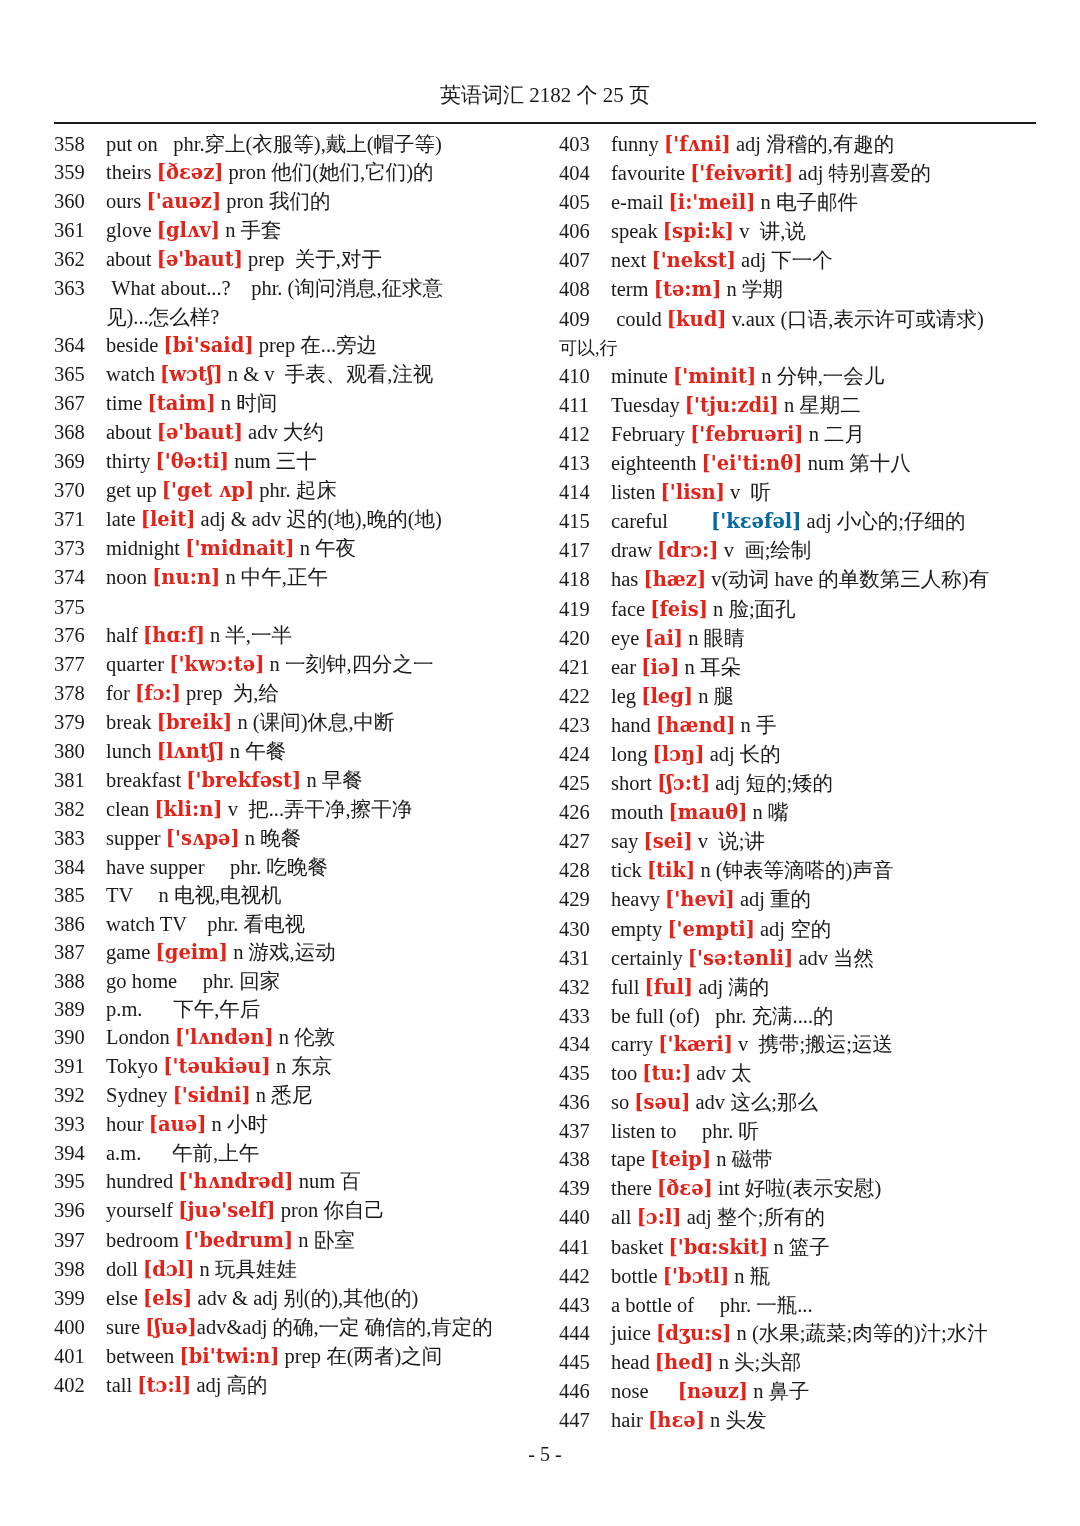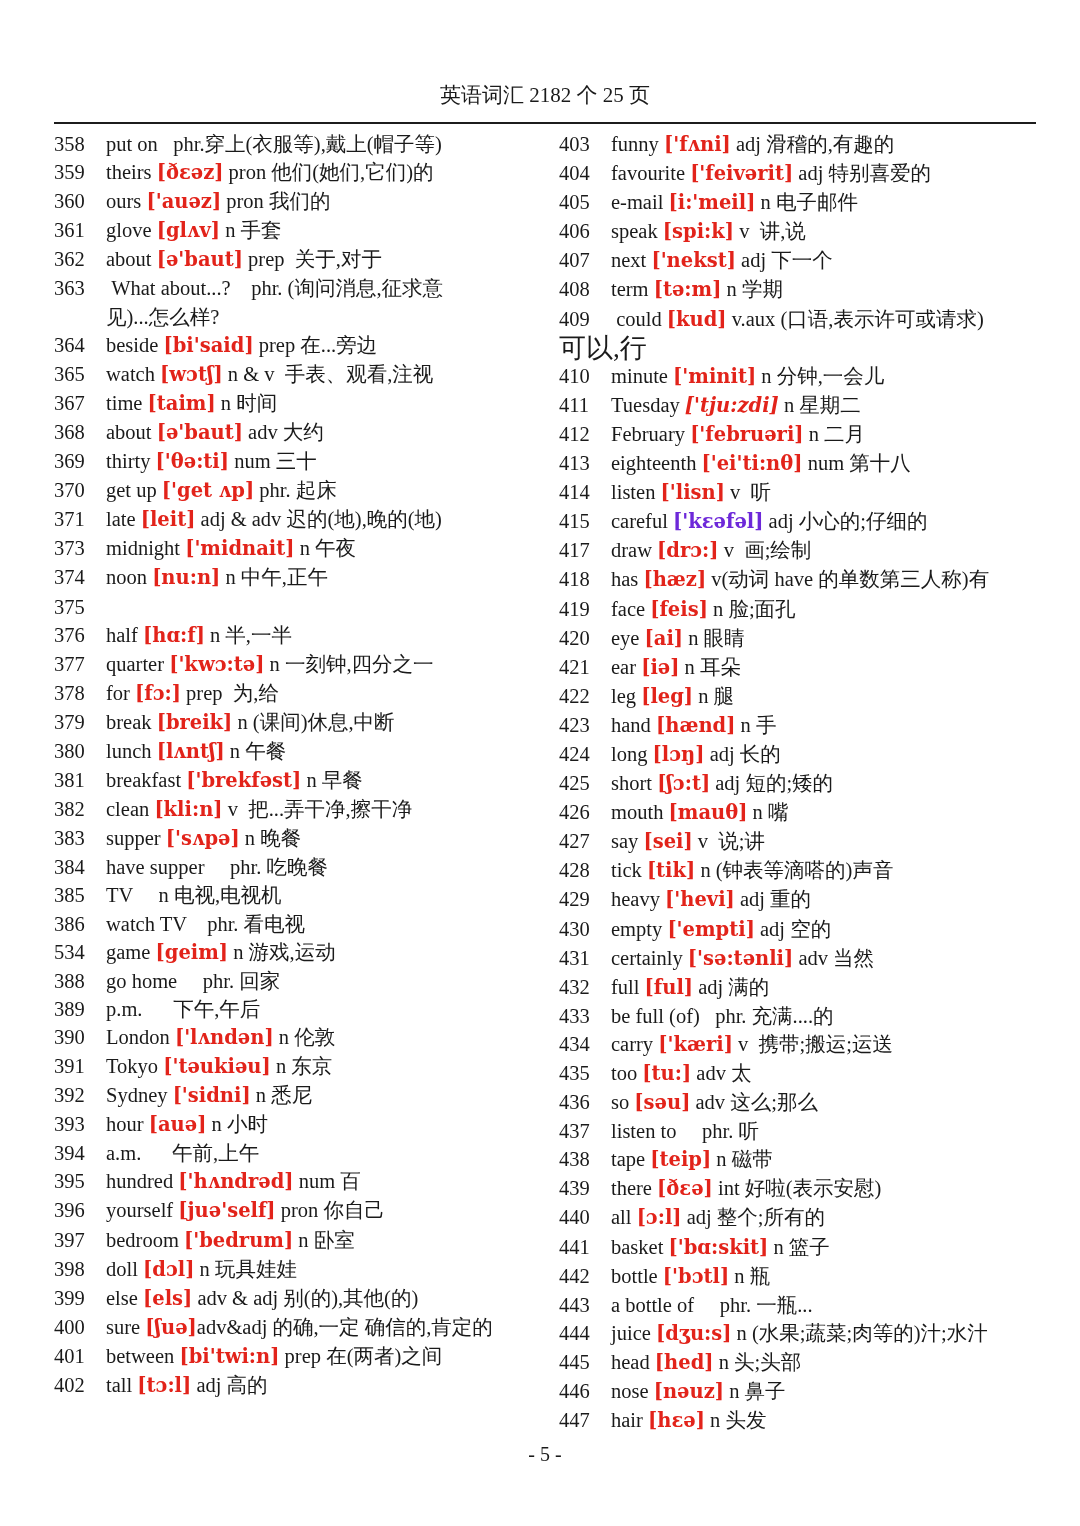"可以,行" .cont-edge { font-size: 27px -> 18px }
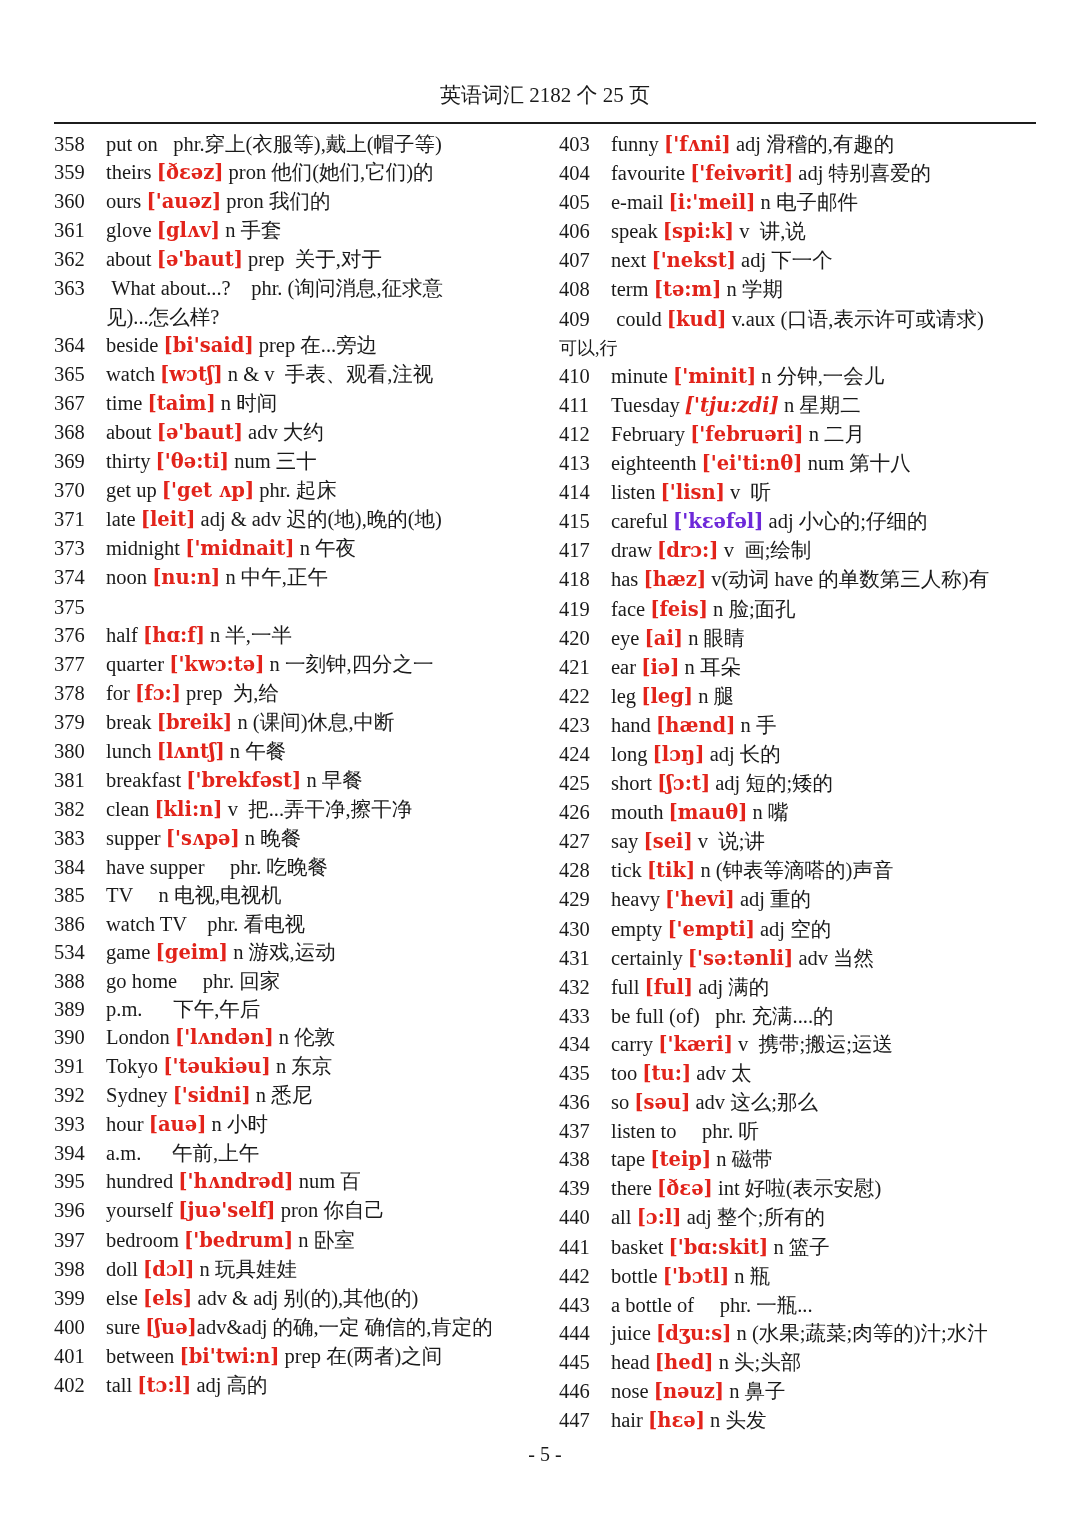"['tju:zdi]" span.ph { font-style: italic -> none }
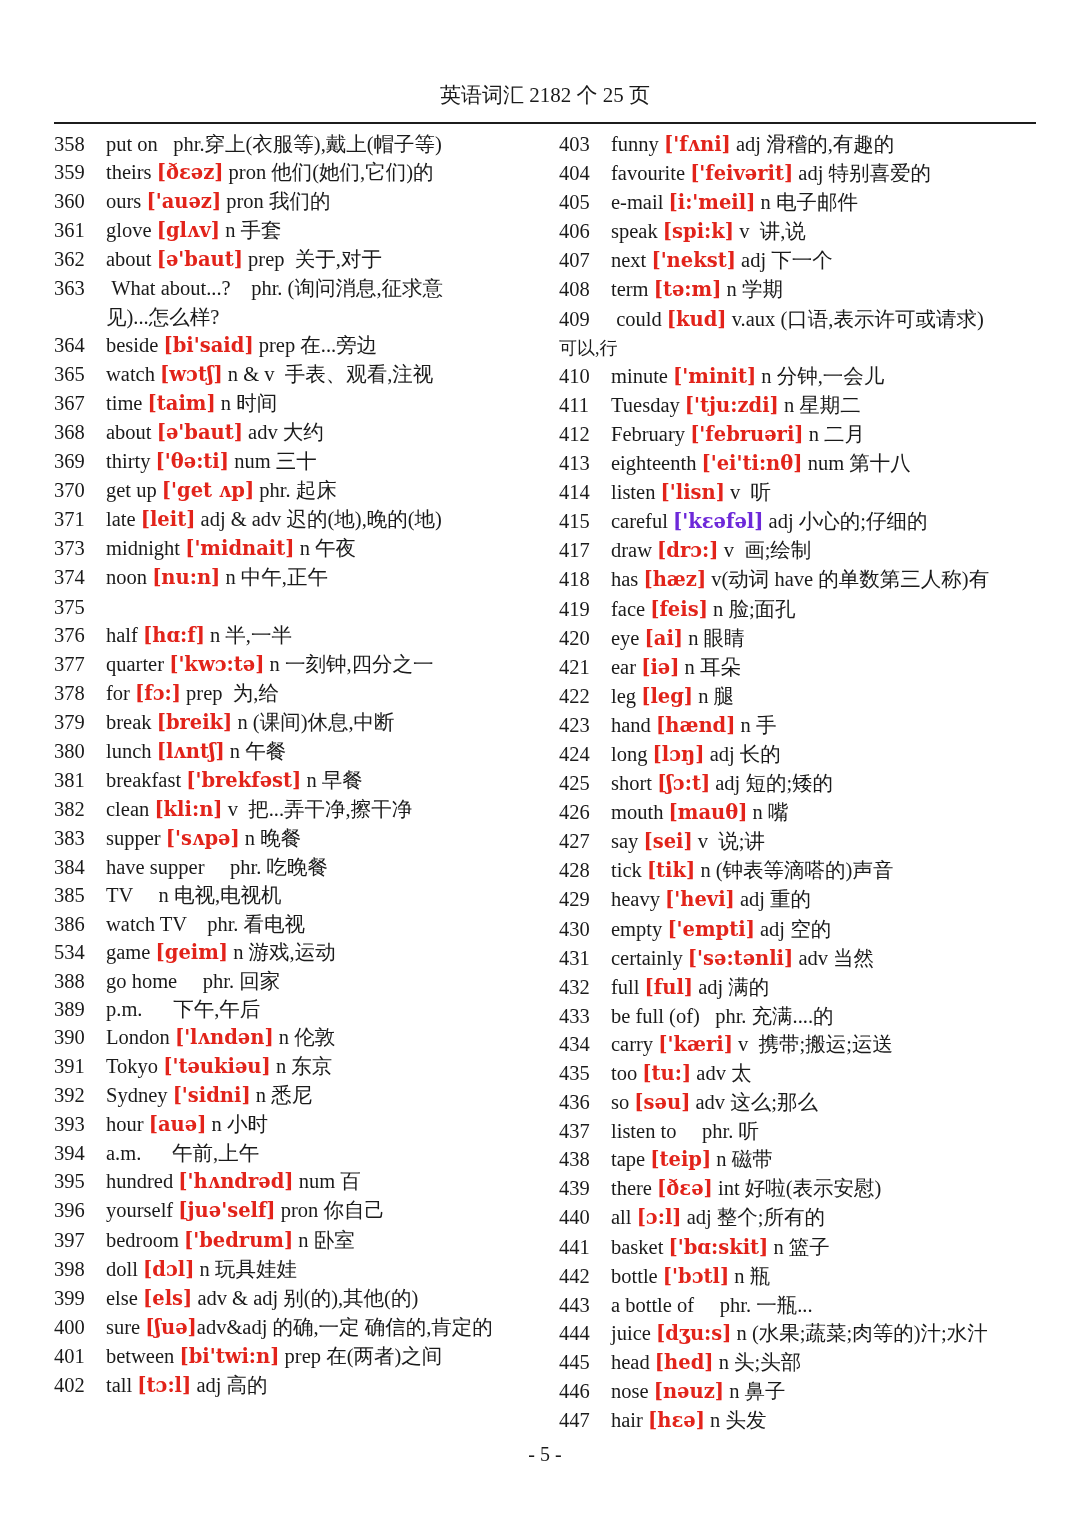"['kɛəfəl]" span.ph { color: #6d28d9 -> #0369a1; margin-left: none -> 38px }
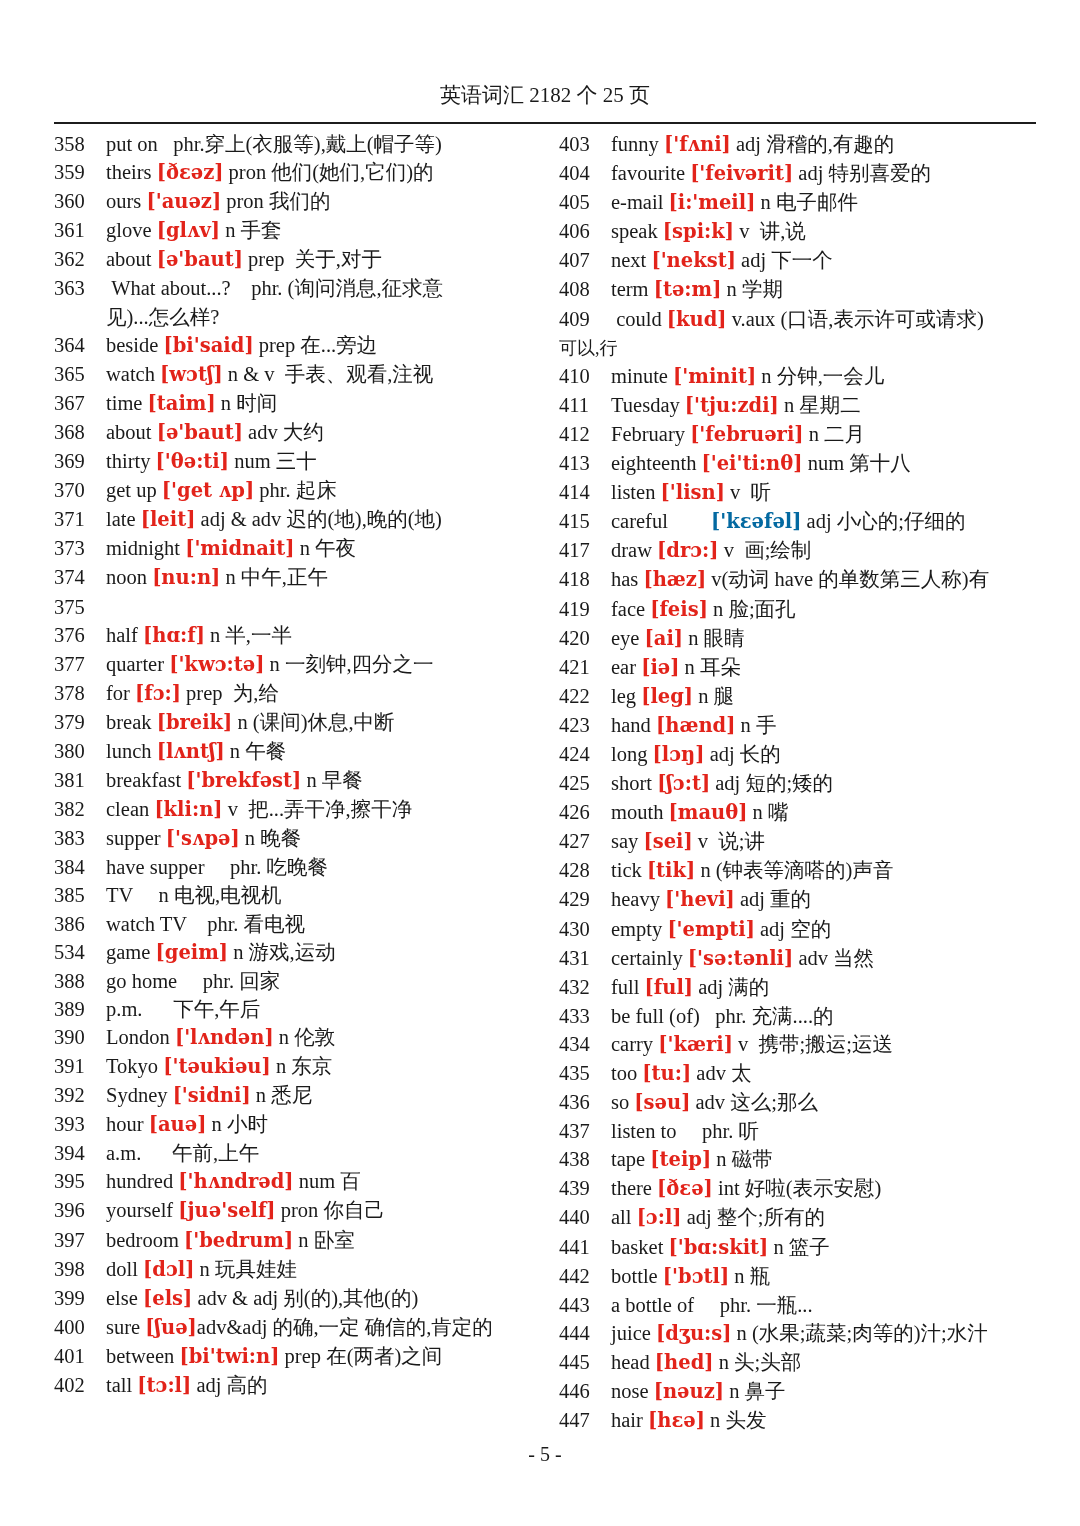"534" span.num { text: 534 -> 387 }
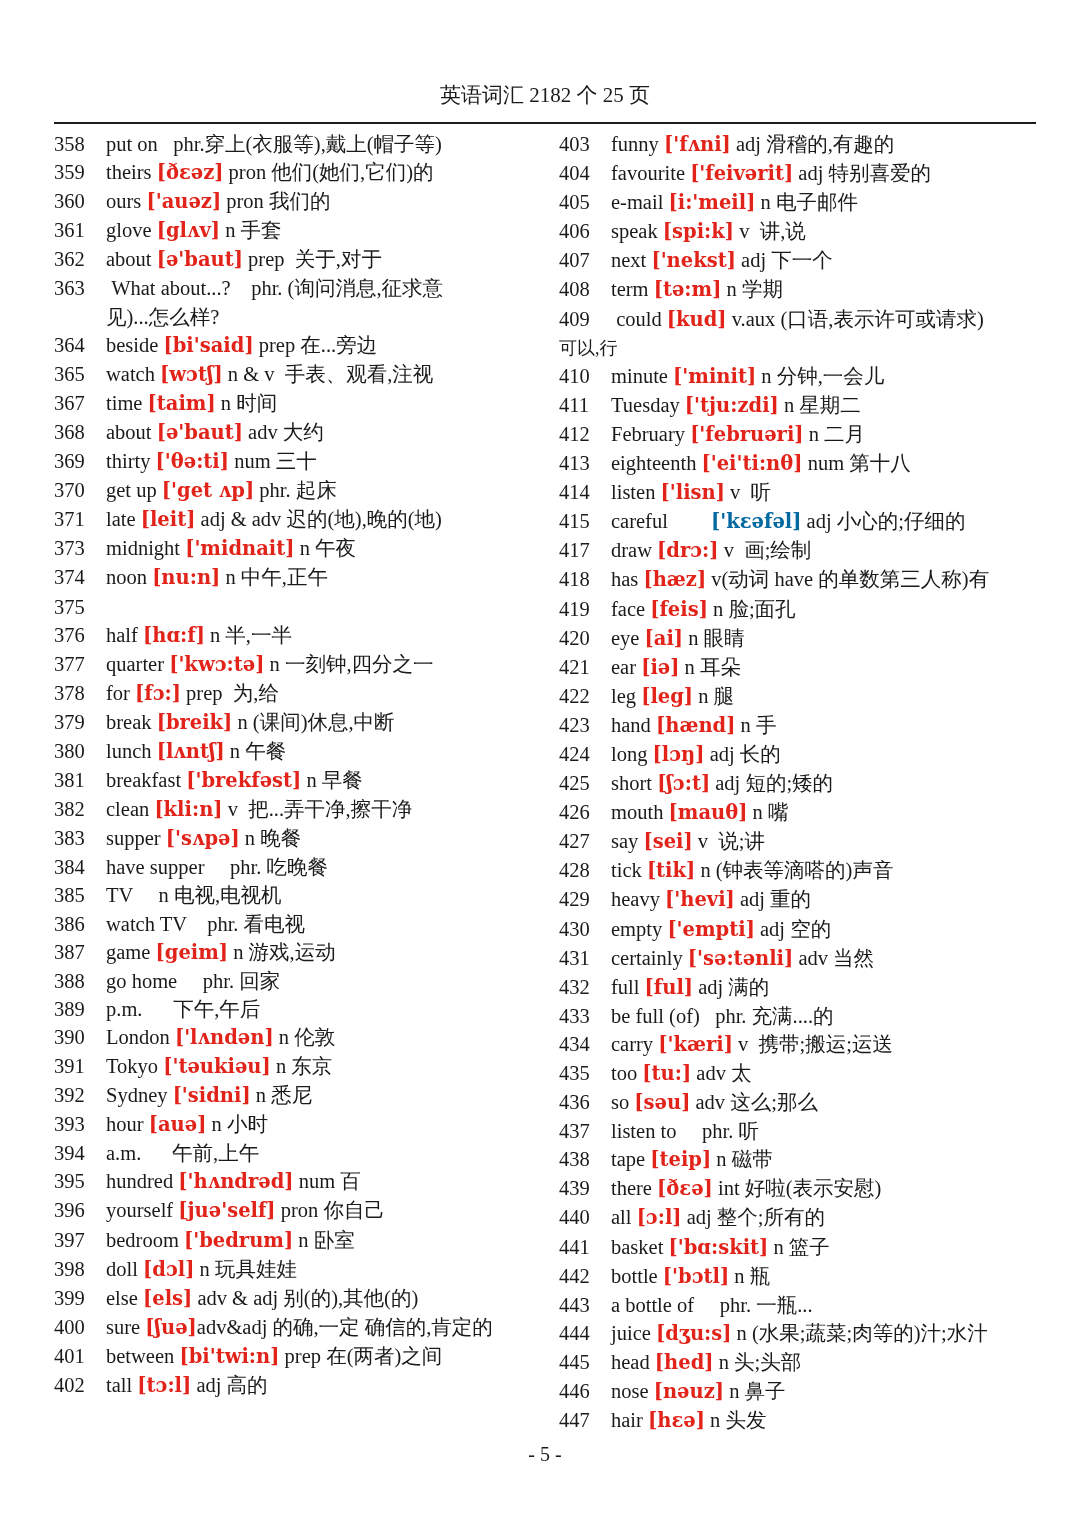"[nəuz]" span.ph { margin-left: none -> 24px }
